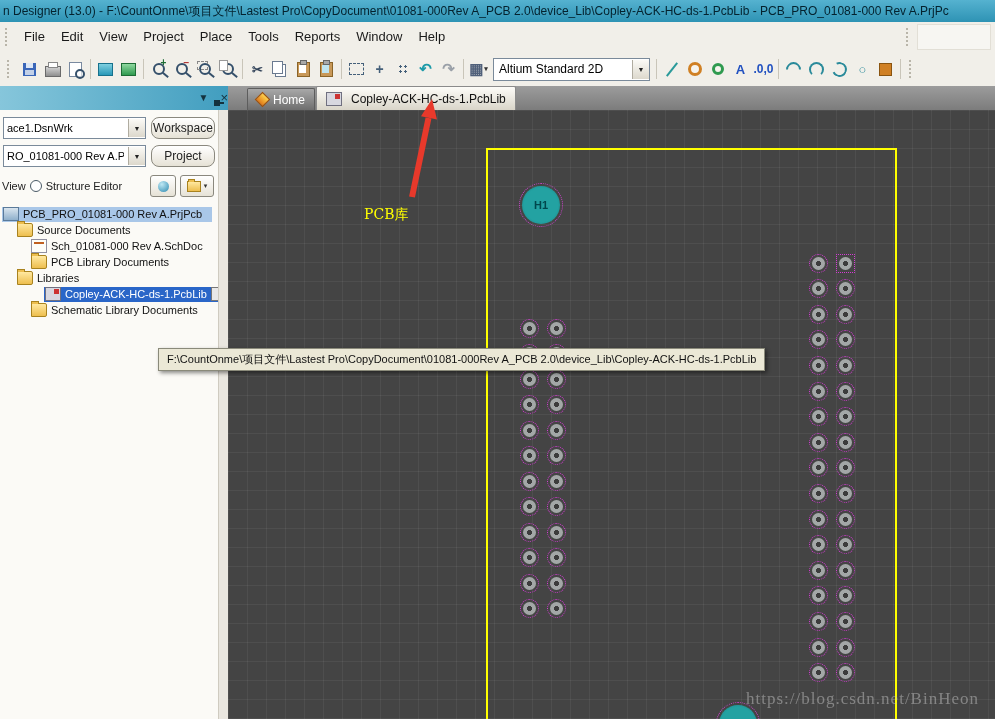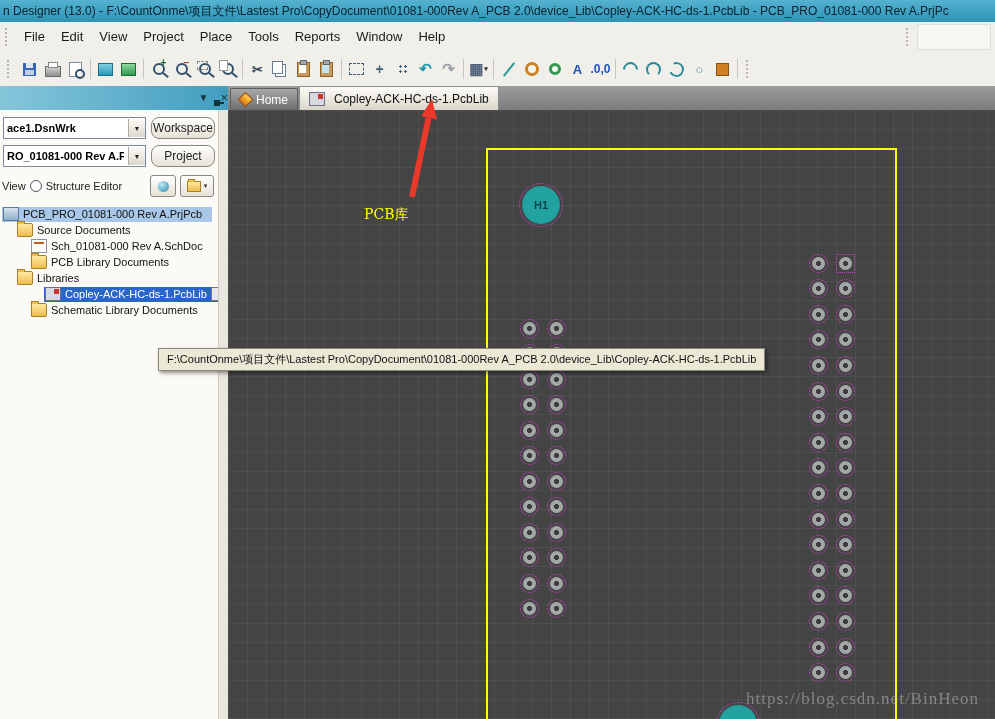"Altium Standard 2D" div.combo { html: none -> <div> <span>Altium Standard 2D</span> <span>▼</span> </div> }
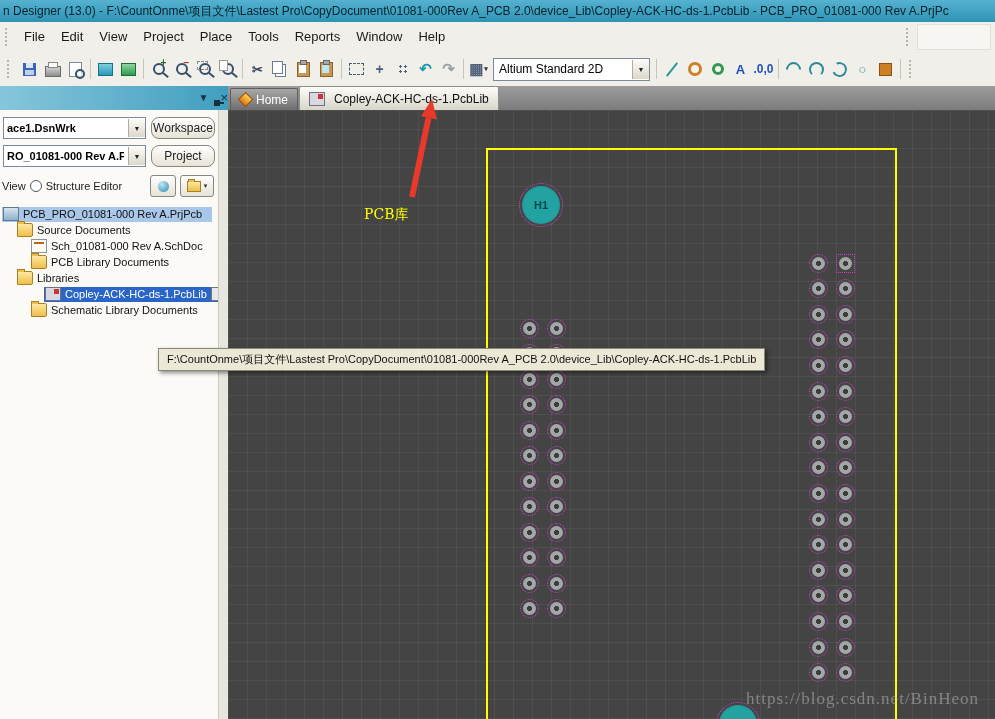"Home" #tabstrip { padding-left: 2px -> 19px }
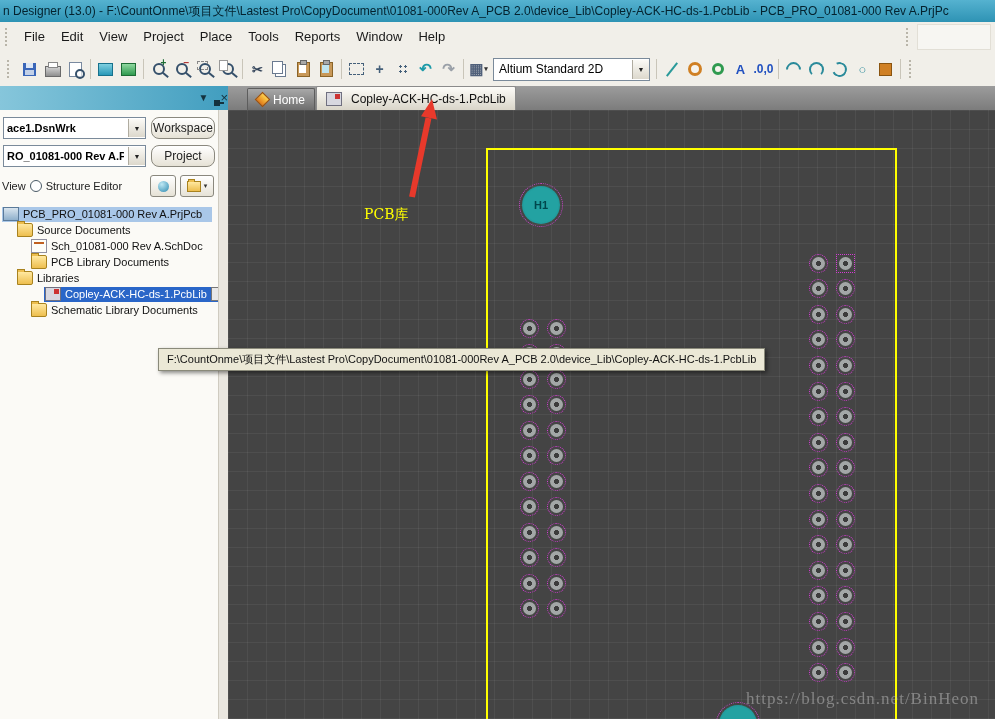"ace1.DsnWrk" .pcombo .cval { font-weight: bold -> none }
